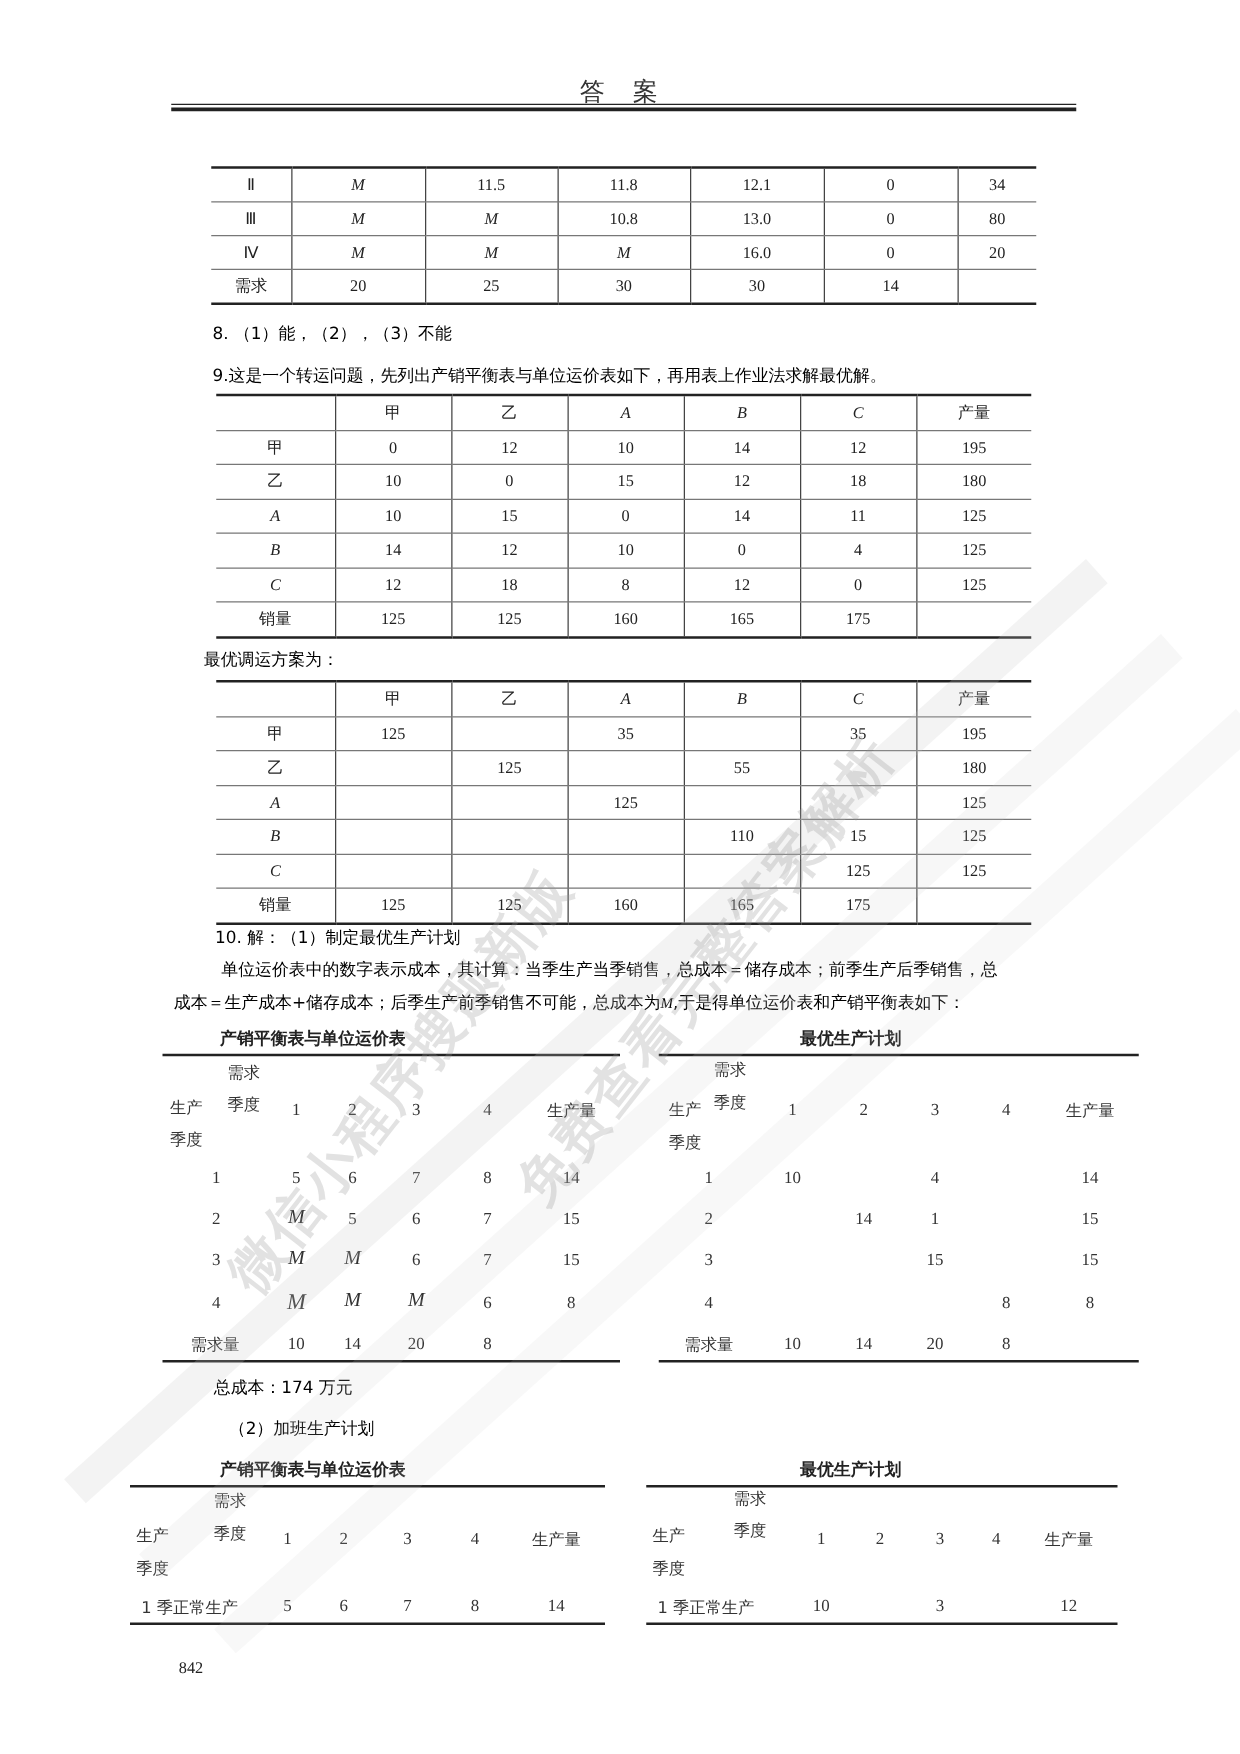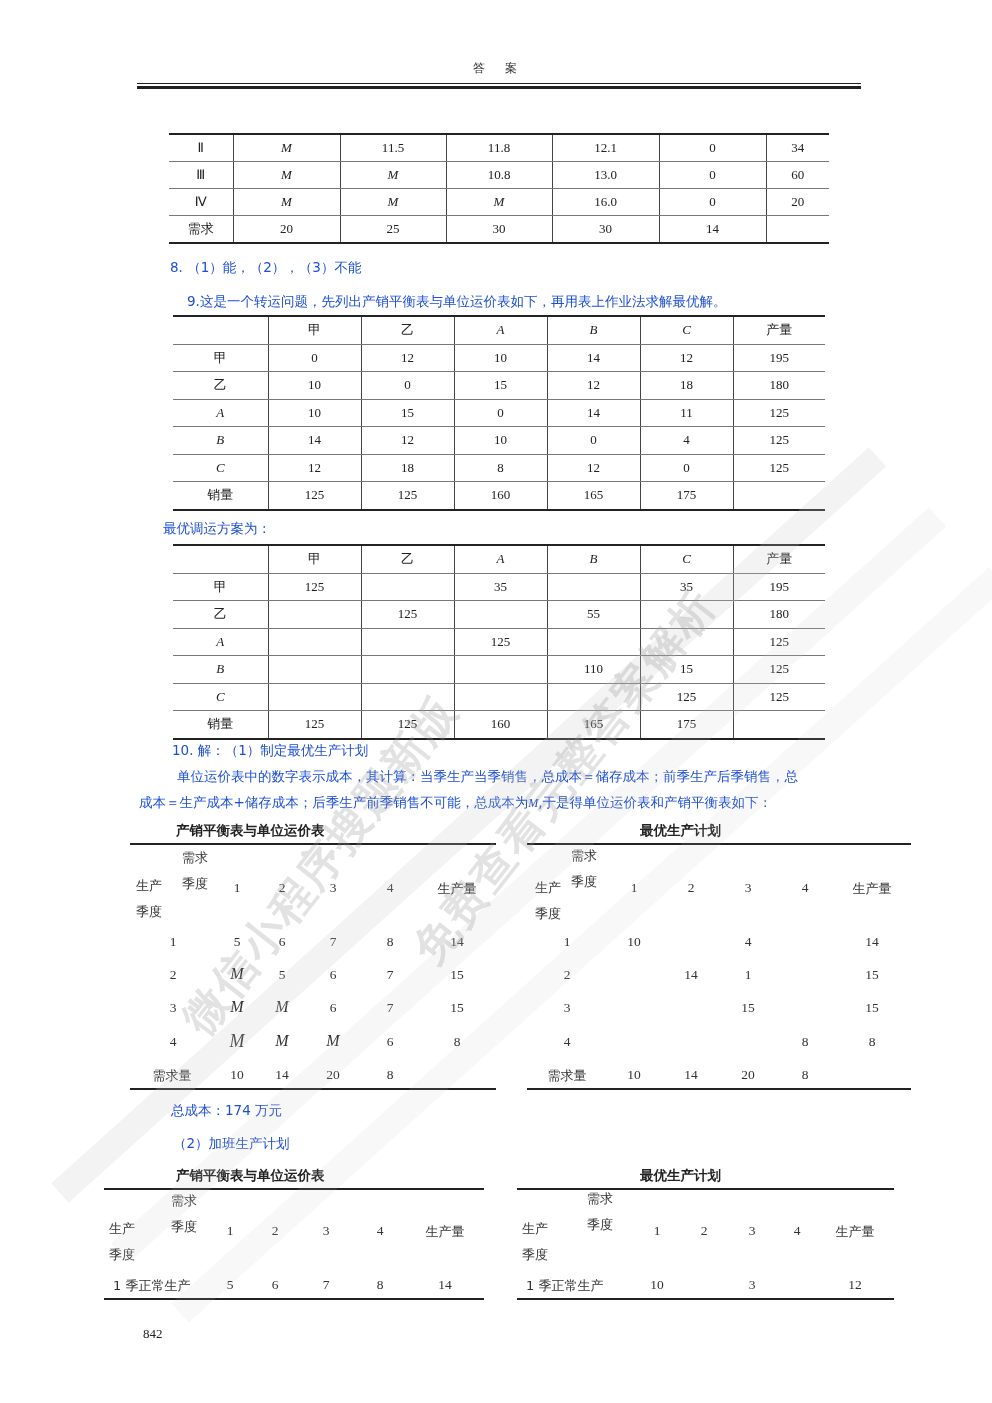"答 案" .page-header { font-size: 12px -> 20px }
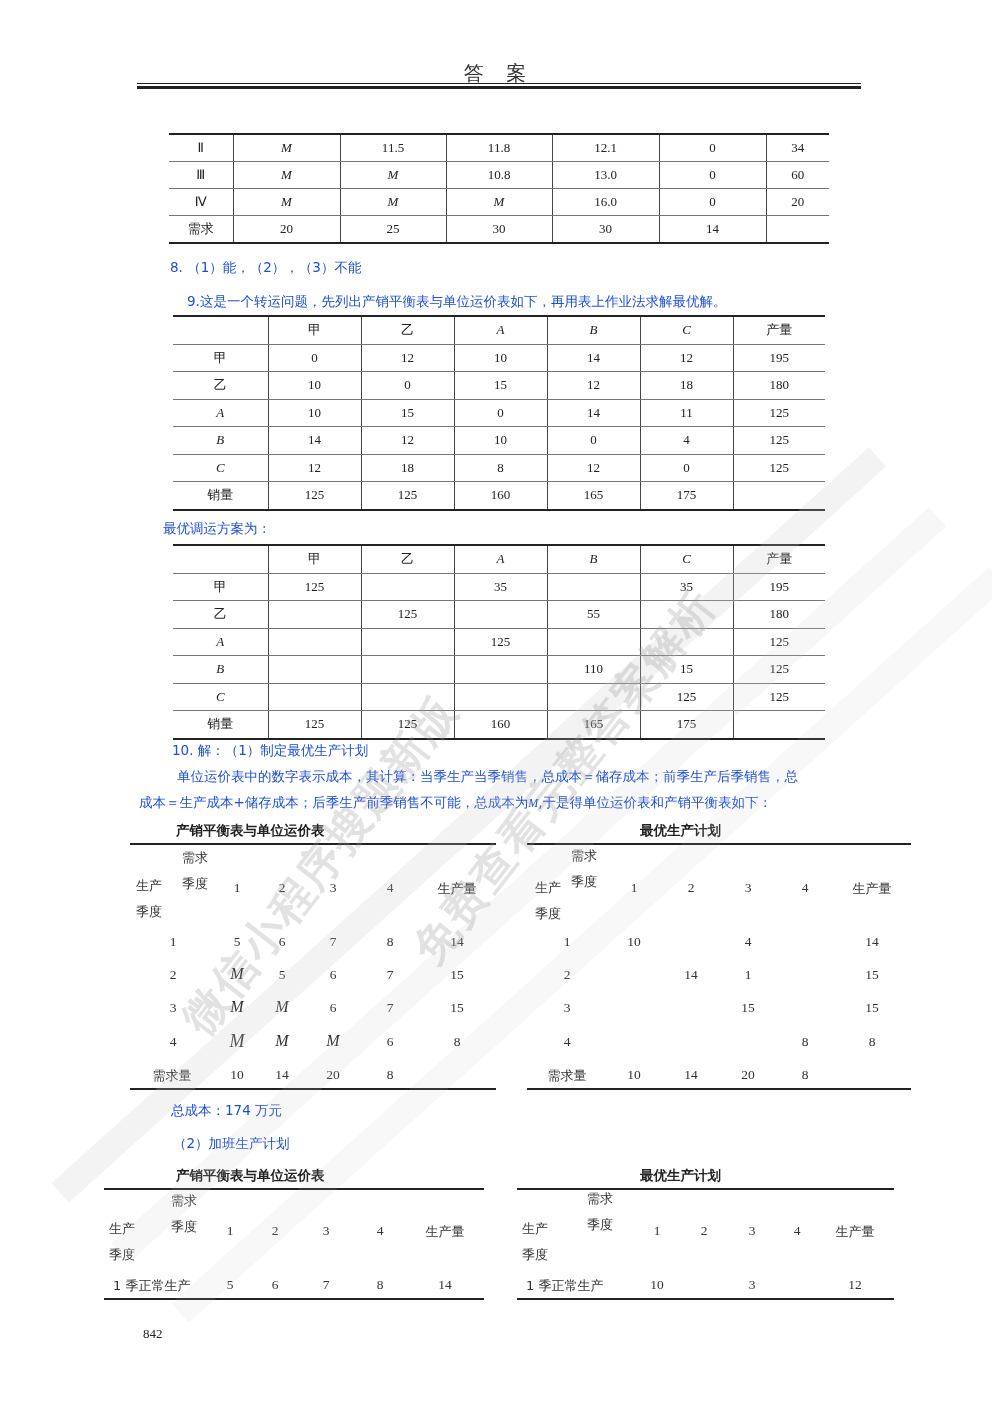"60" td { text: 60 -> 80 }
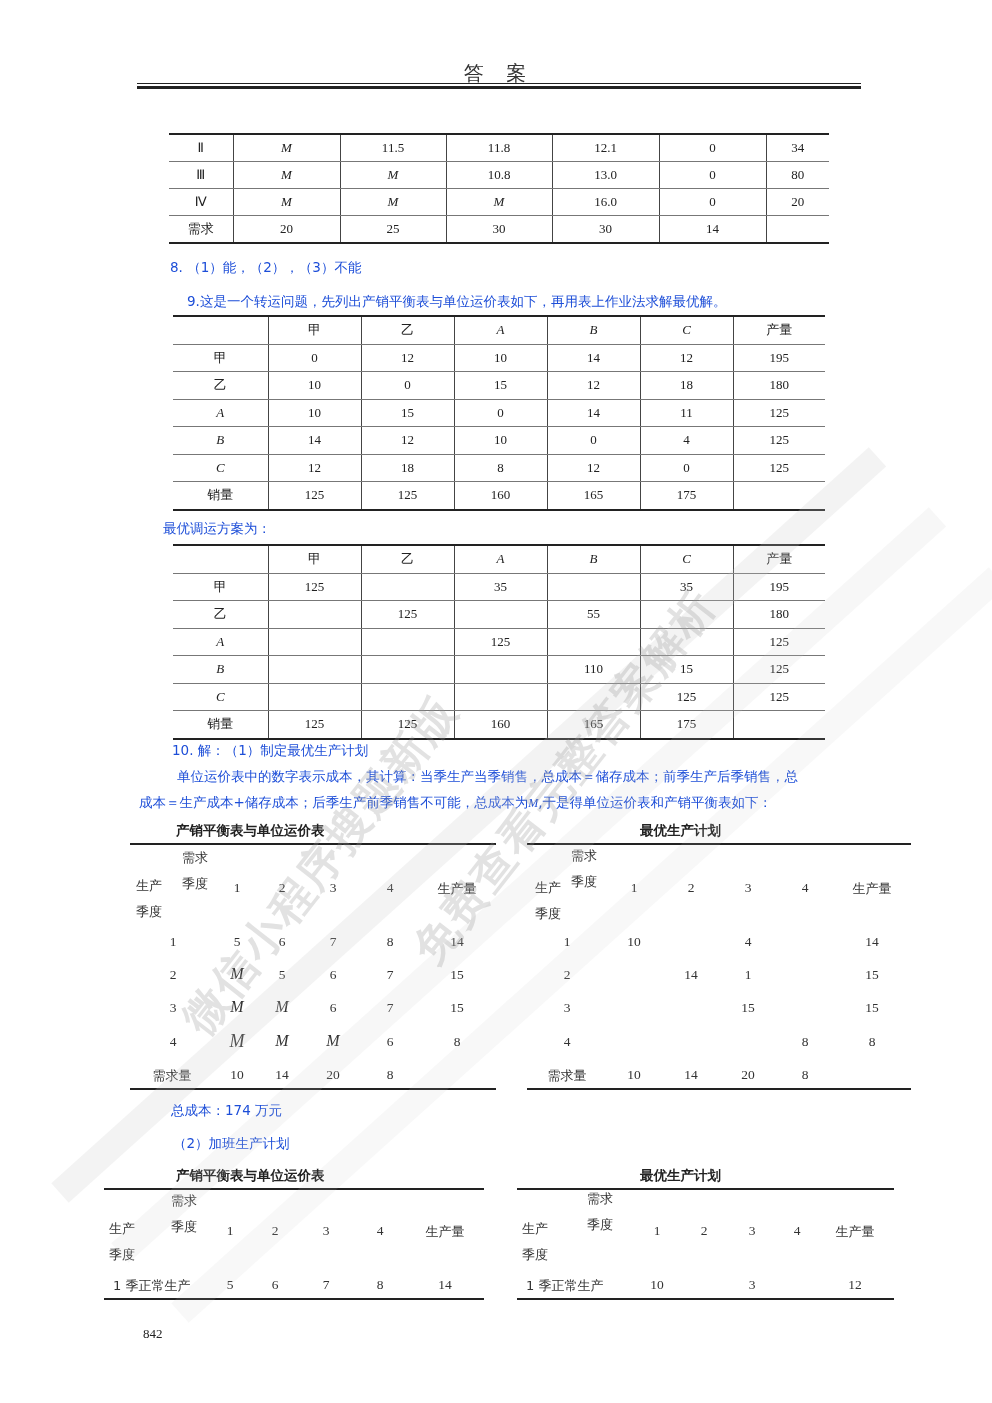"8. （1）能，（2），（3）不能" .para { color: #1d4ed8 -> #000000 }
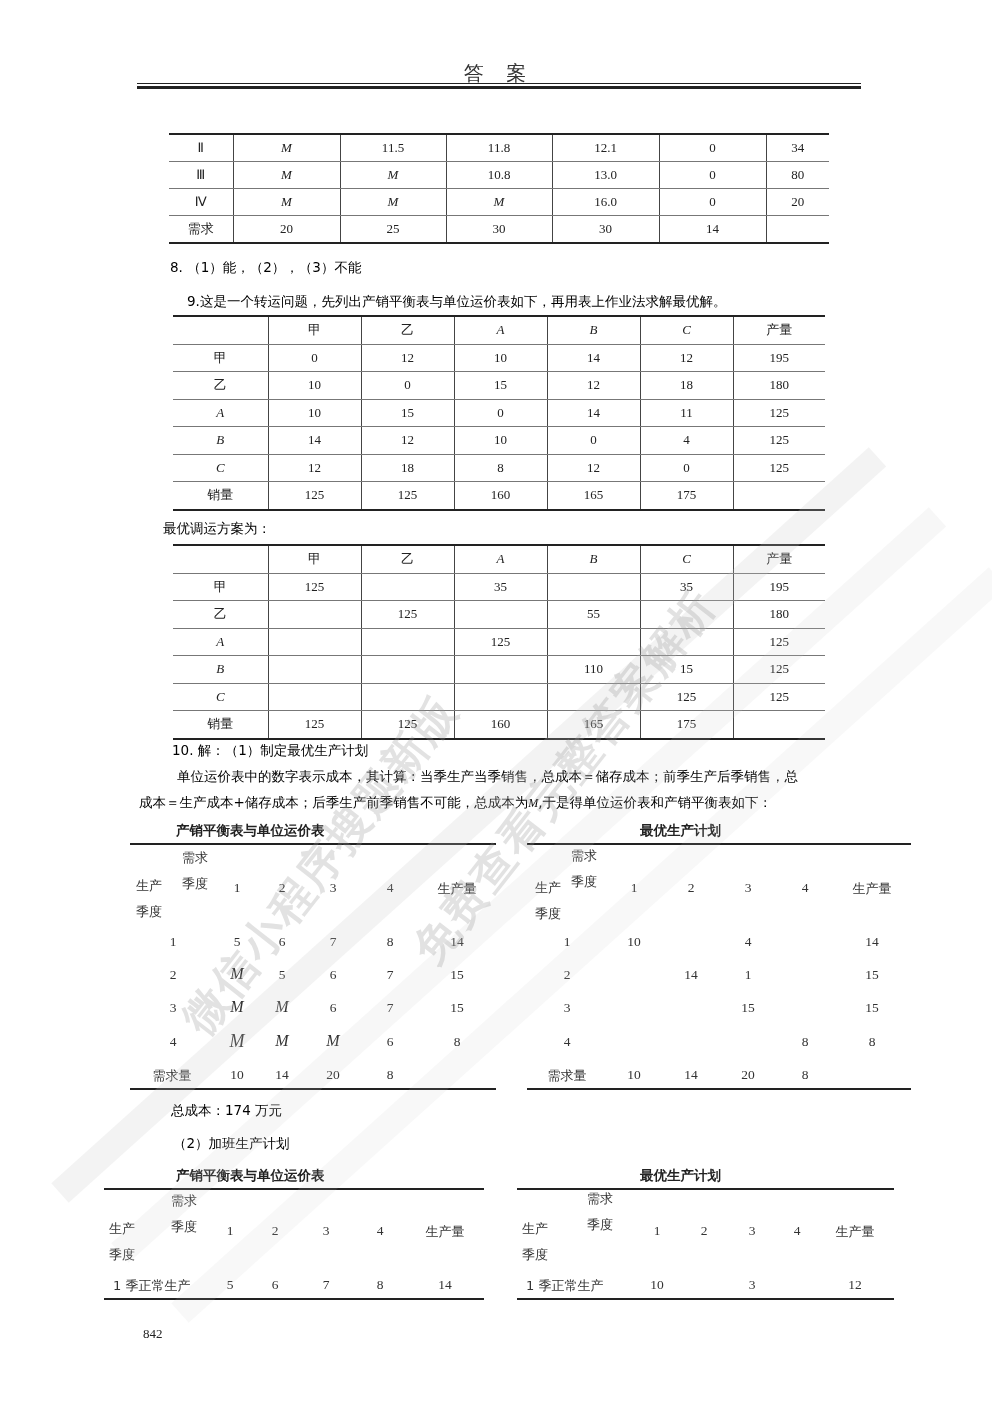"9.这是一个转运问题，先列出产销平衡表与单位运价表如下，再用表上作业法求解最优解" div.para { left: 187px -> 170px }
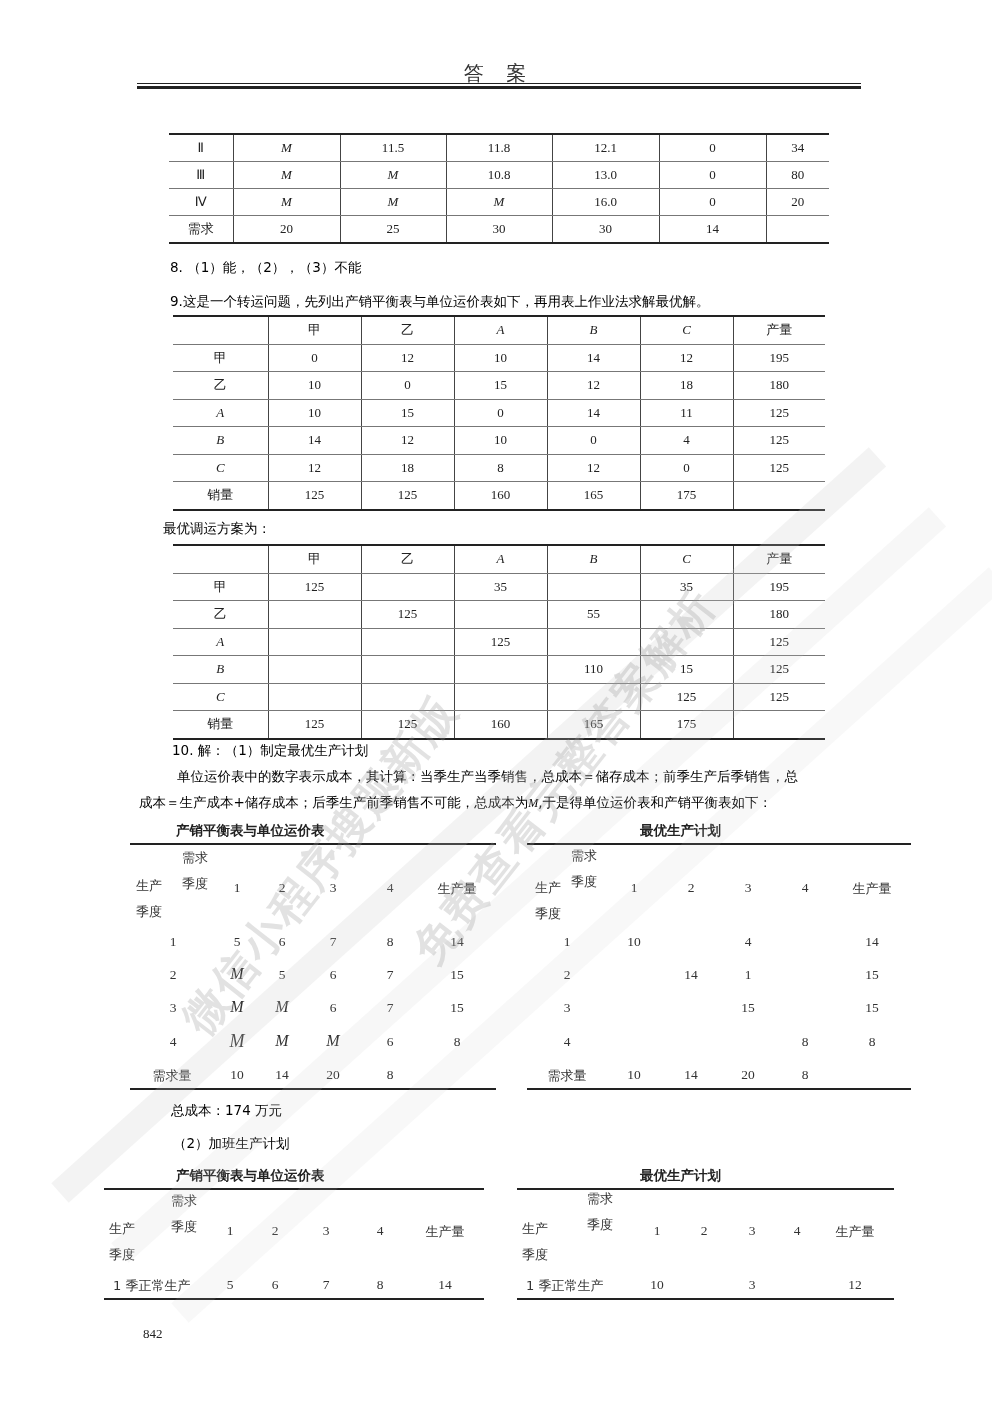"（2）加班生产计划" div.para { left: 173px -> 183px }
